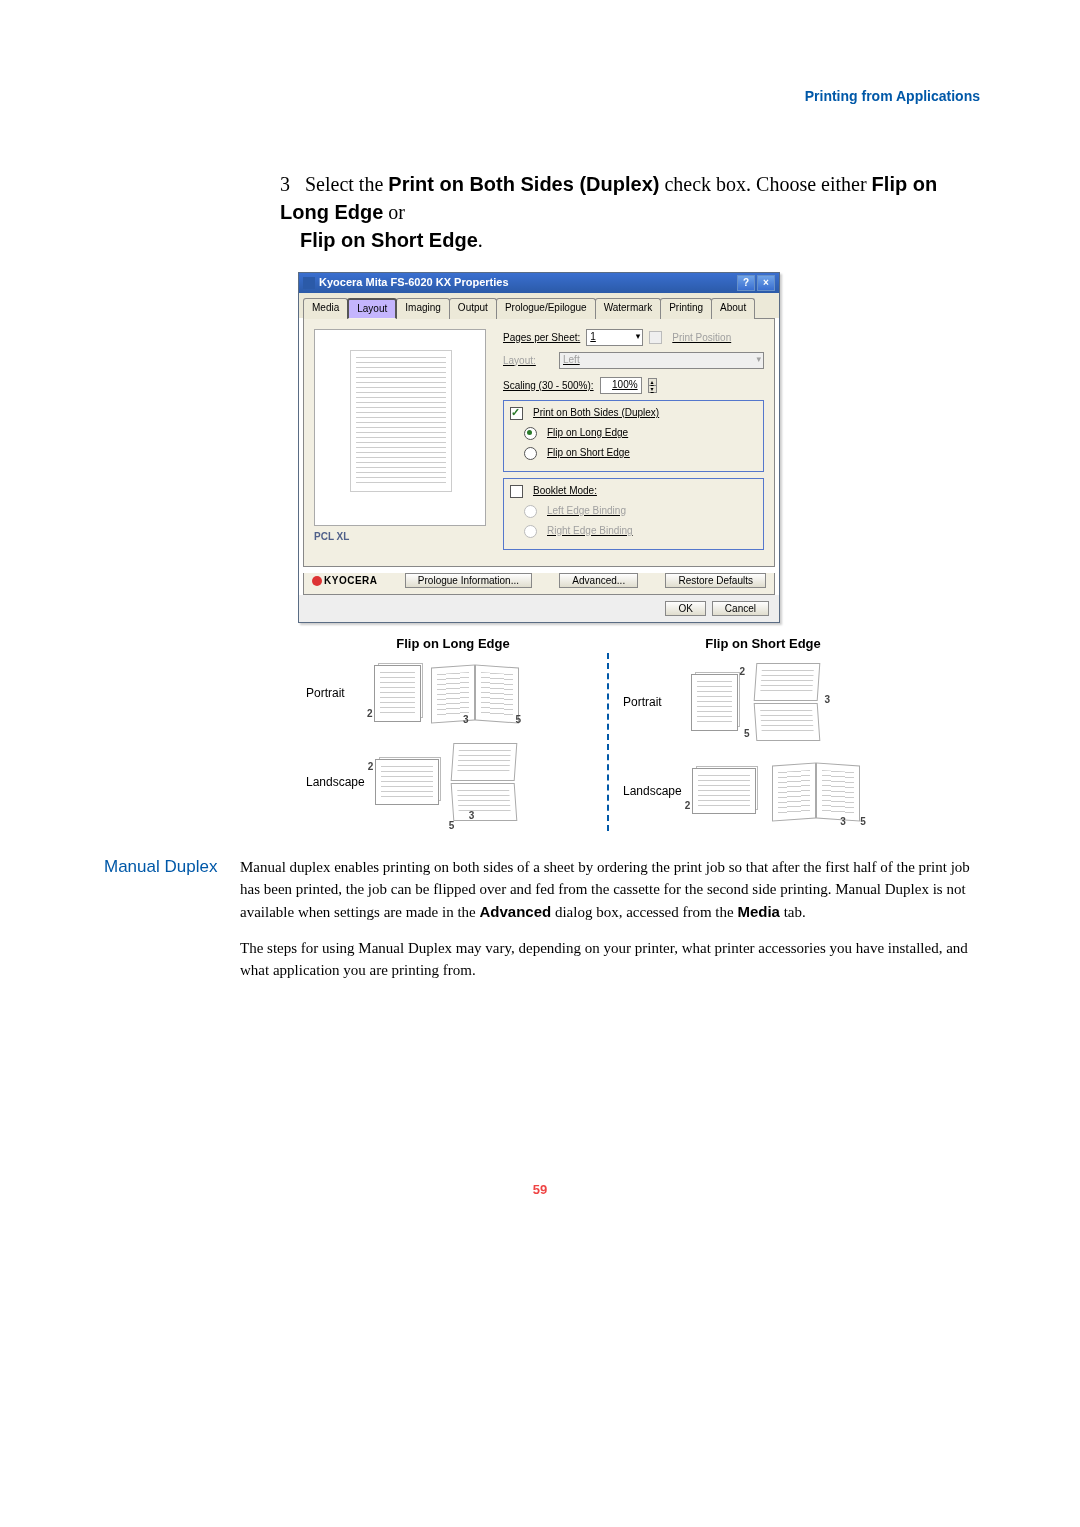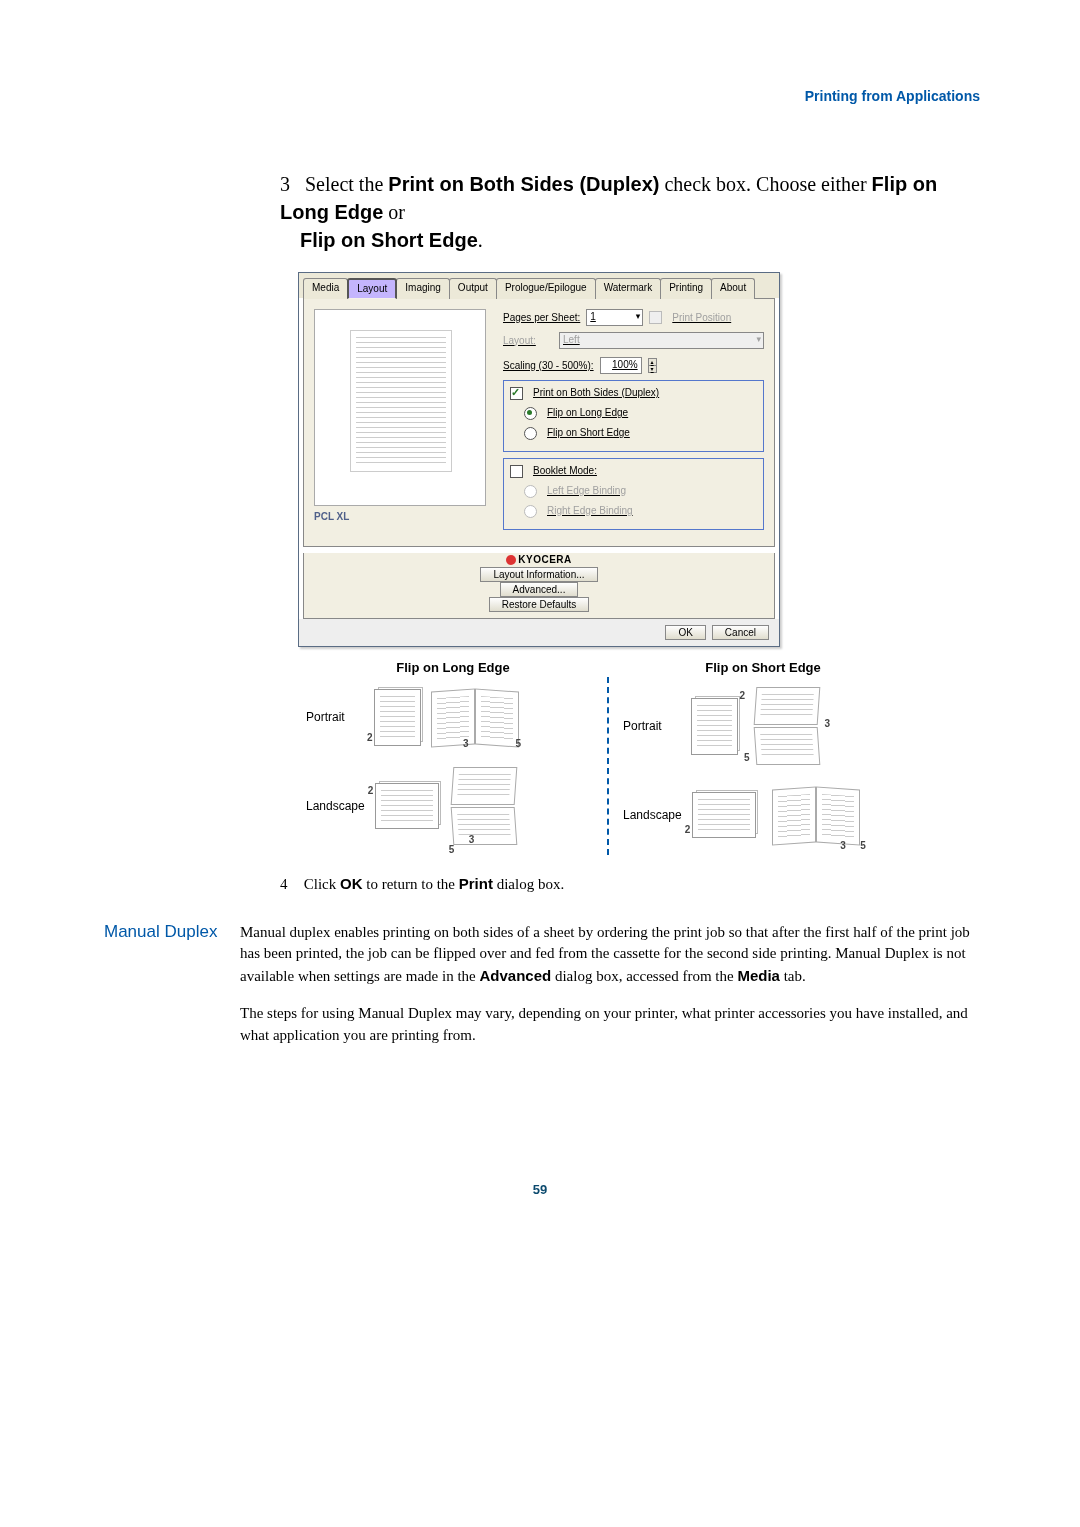"Kyocera Mita FS-6020 KX Properties" div.titlebar { html: none -> <div> <span></span> <span>Kyocera Mita FS-6020 KX Properties</span> <span>?</span> <span>×</span> </div> }
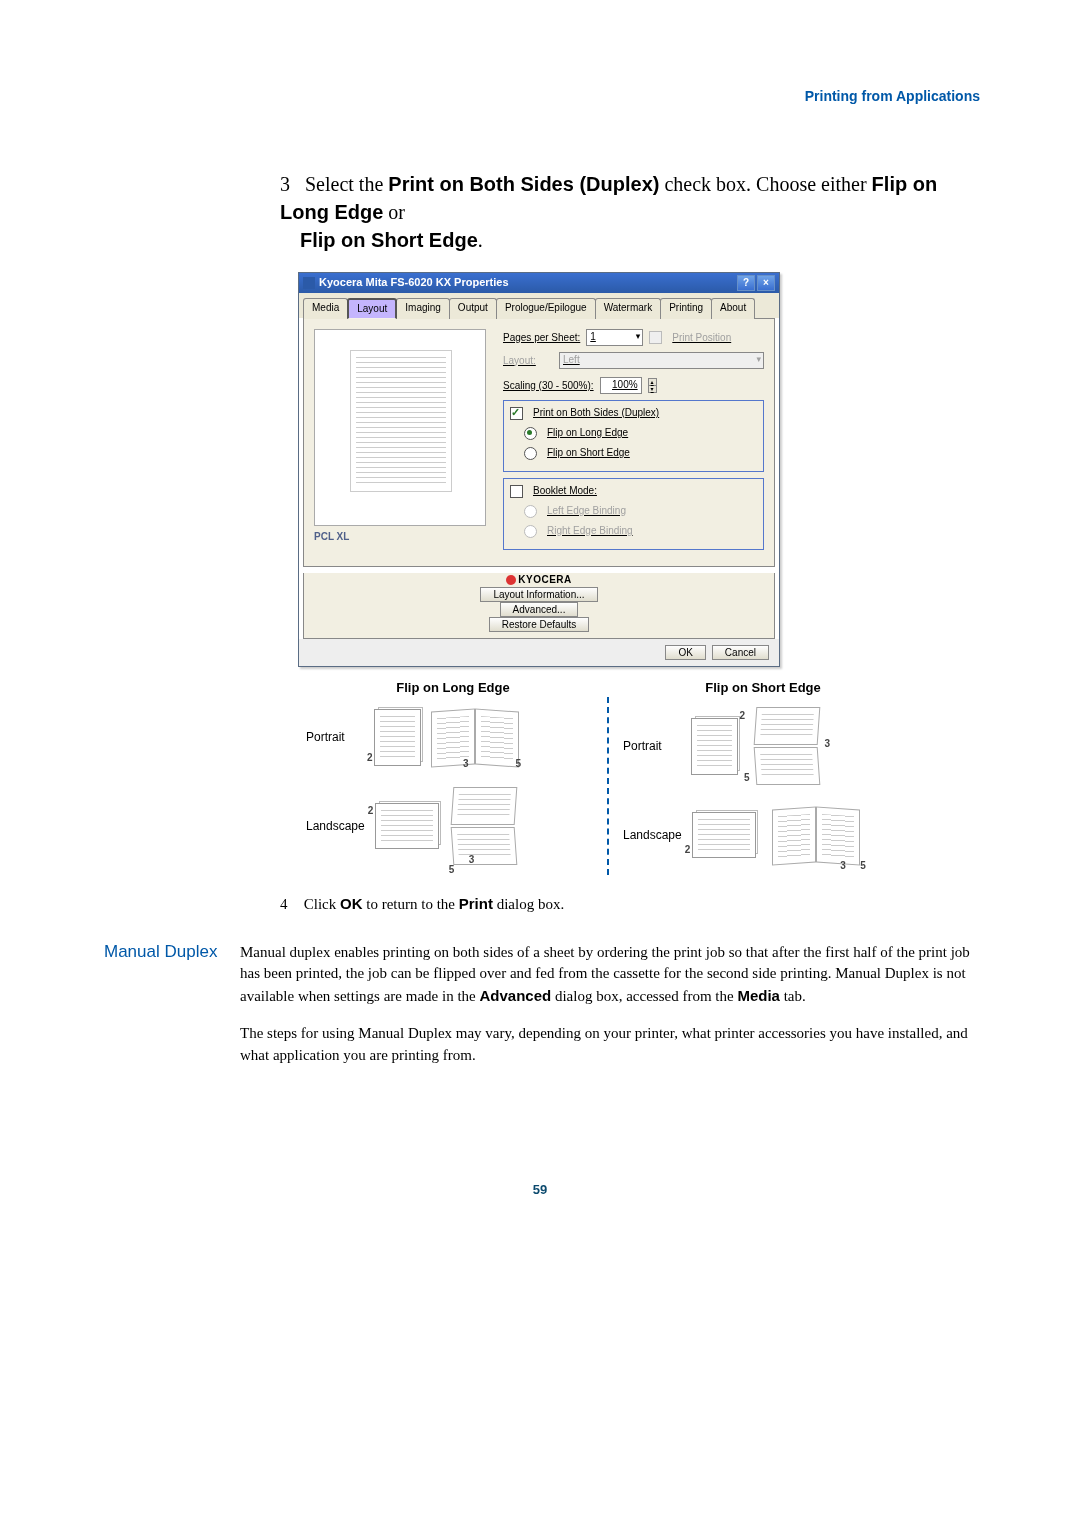"KYOCERA" .dlg-footer { flex-direction: column -> none }
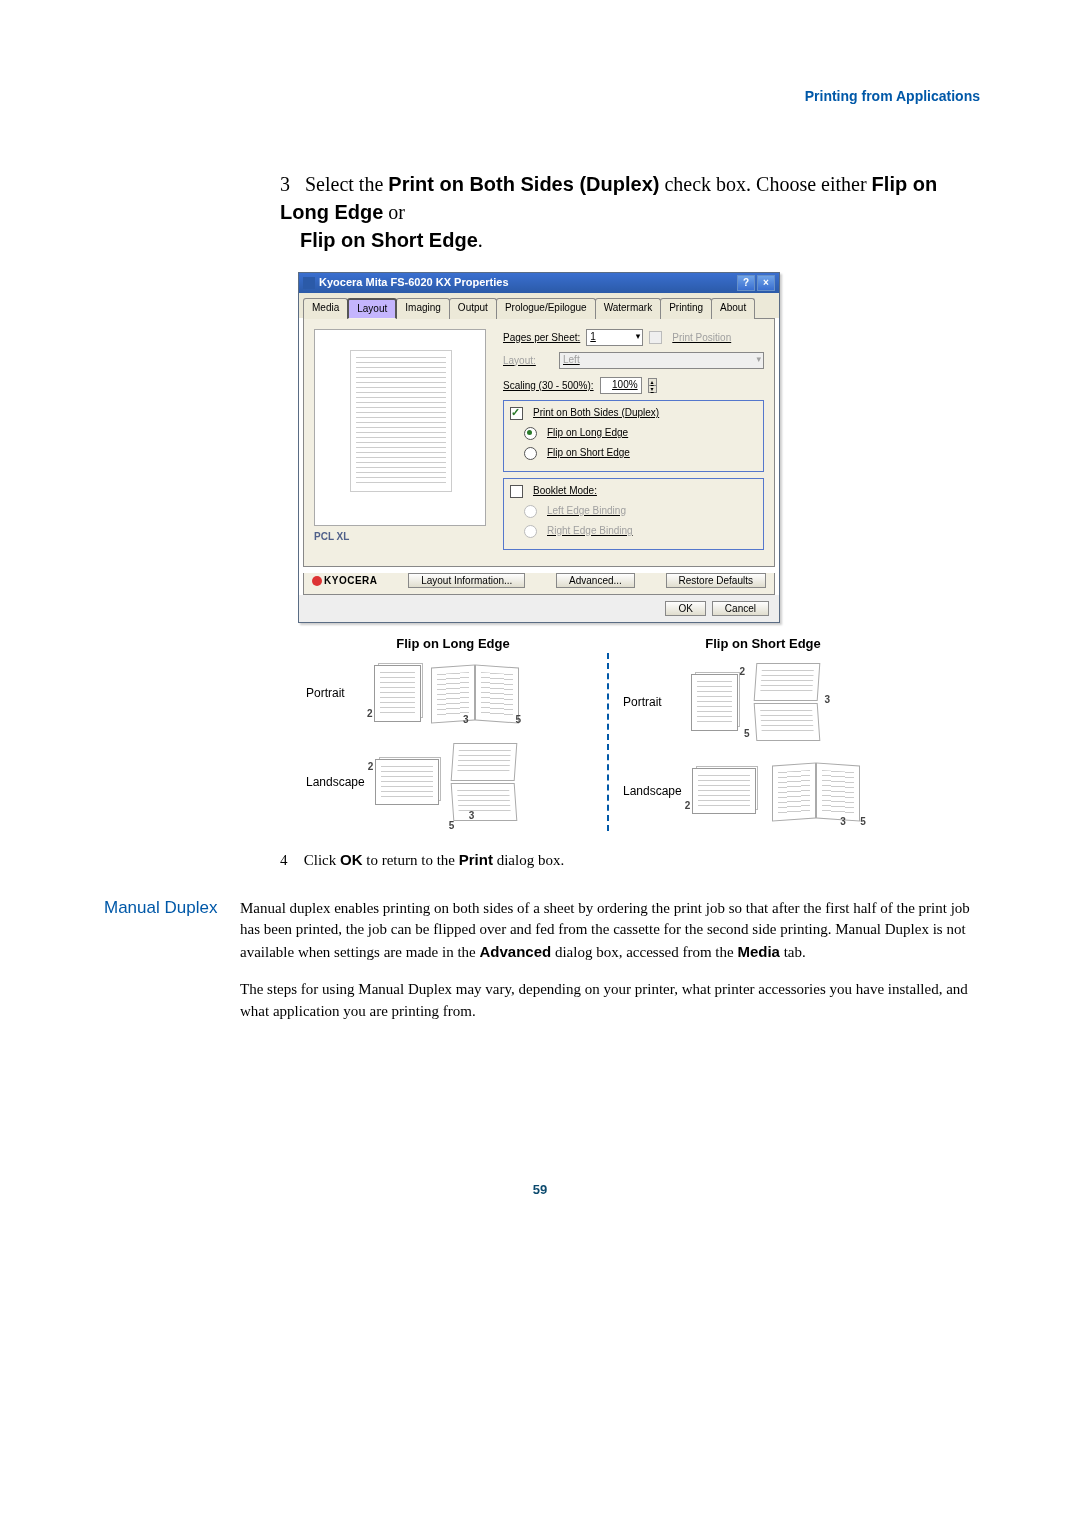"Layout Information..." button.btn { text: Layout -> Prologue }
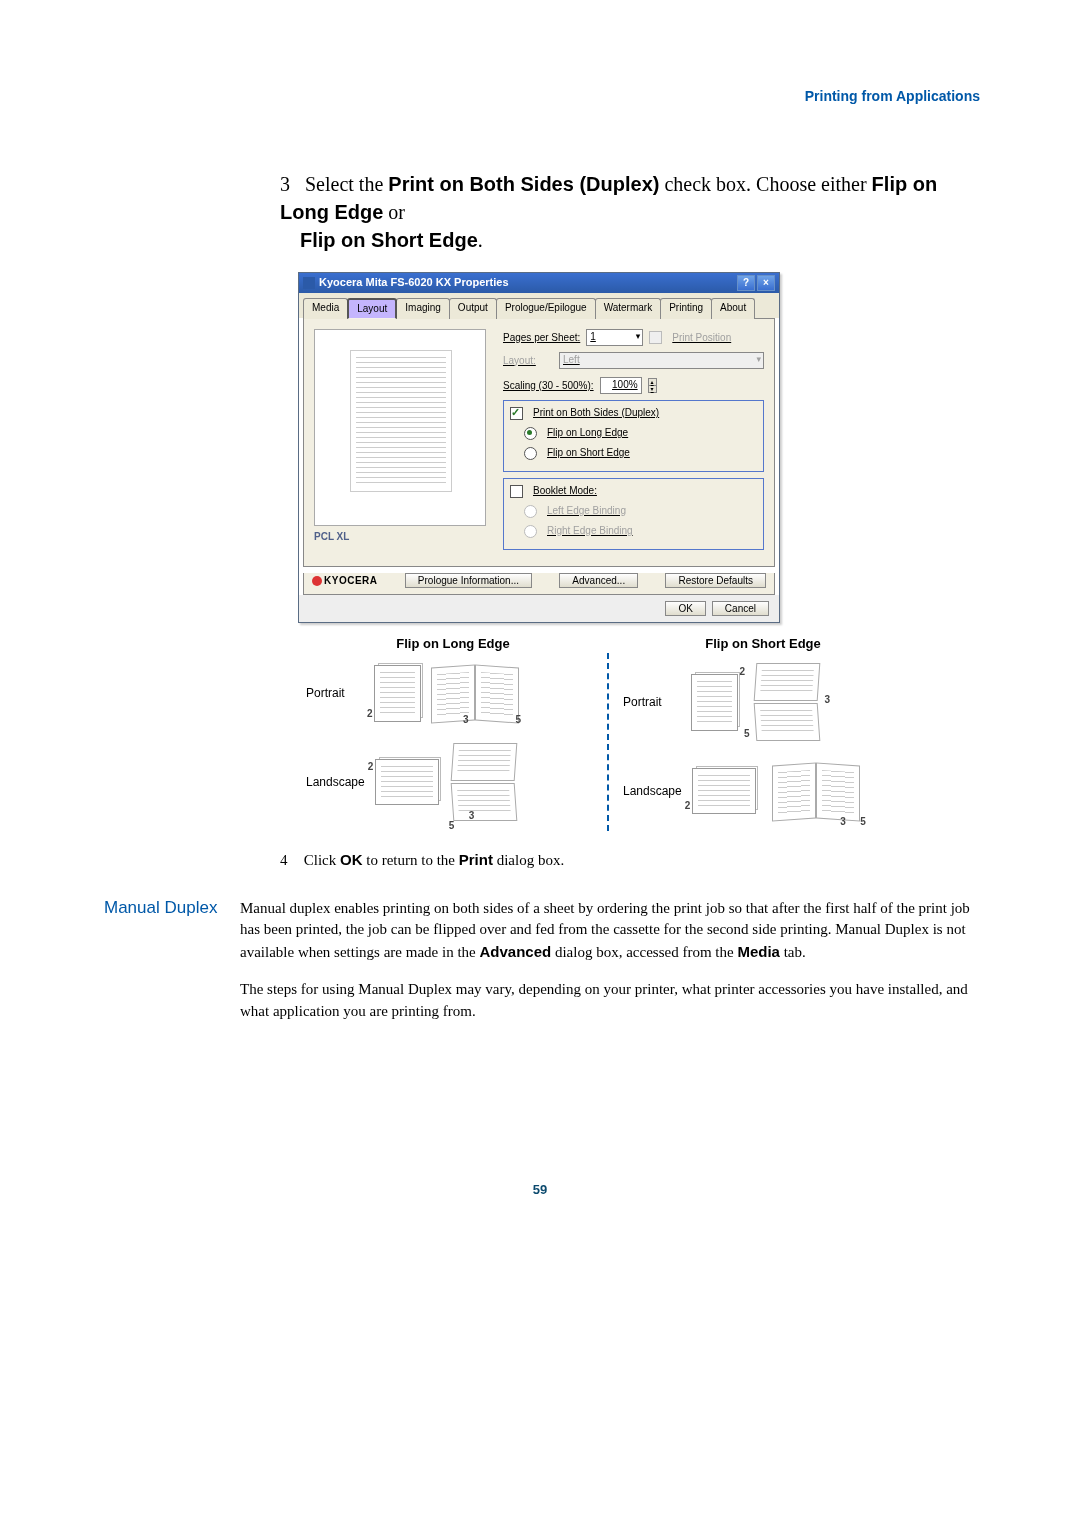"4 Click OK to return" p { html: <p><span>4</span> <span>Click </span><span>OK</span><span> to return to the </span><span>Print</span><span> dialog box.</span></p> -> none }
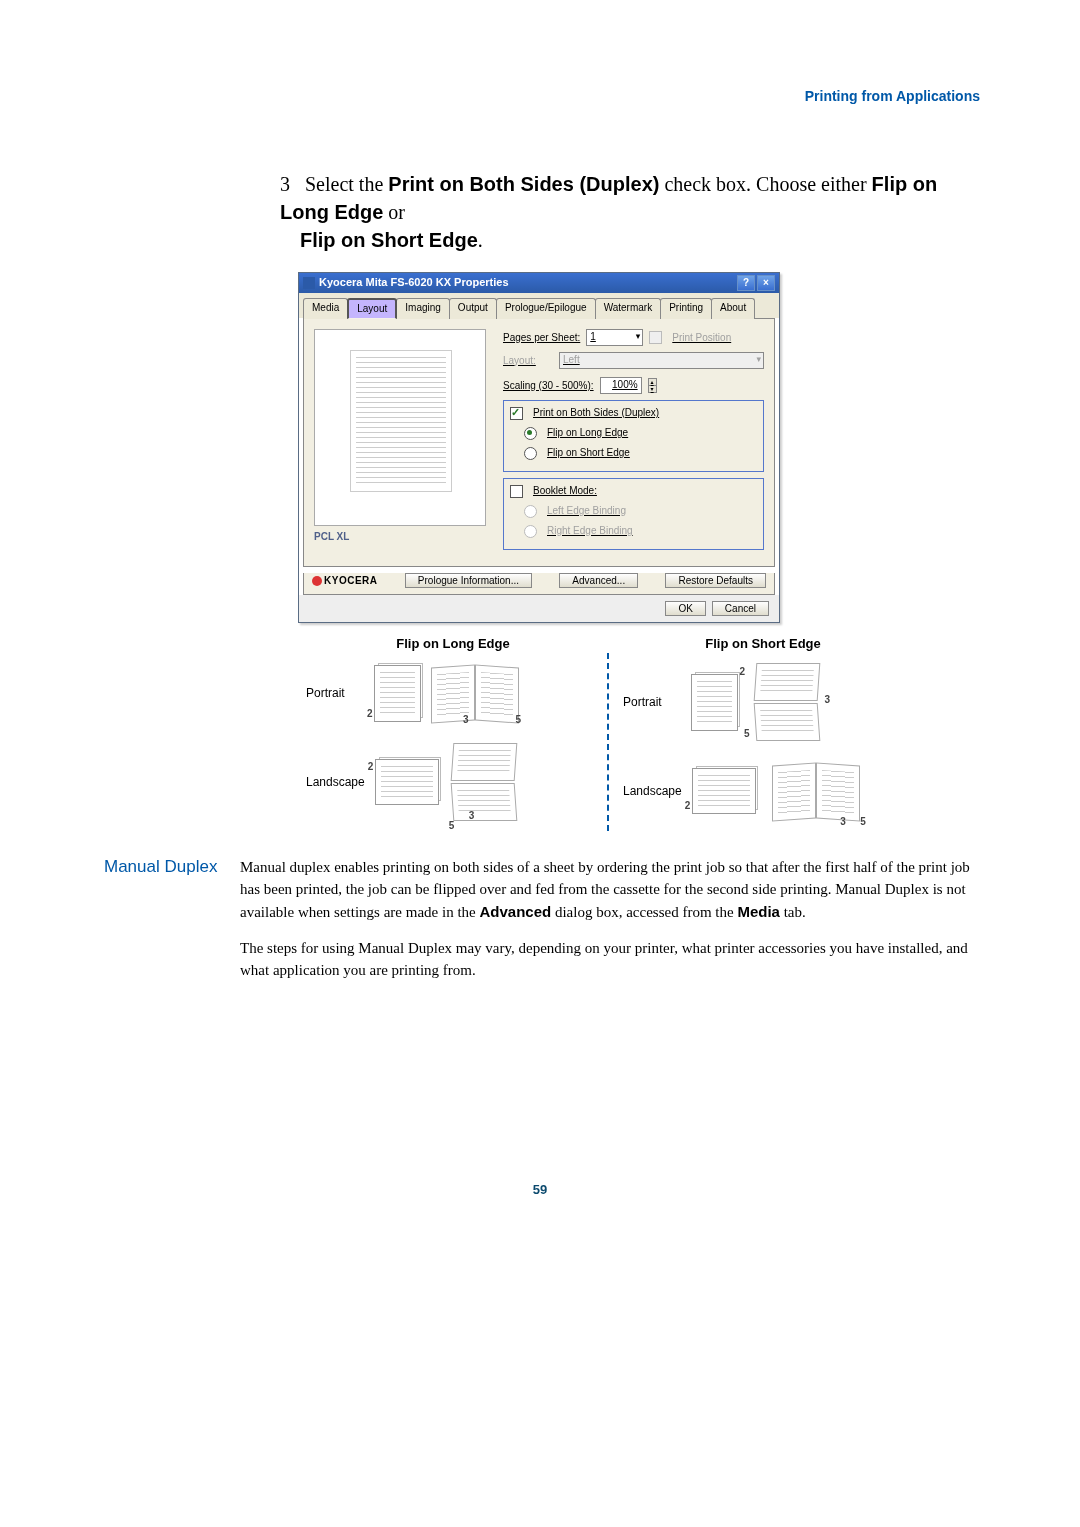"59" .page-num { color: #0c4a6e -> #ef4444 }
